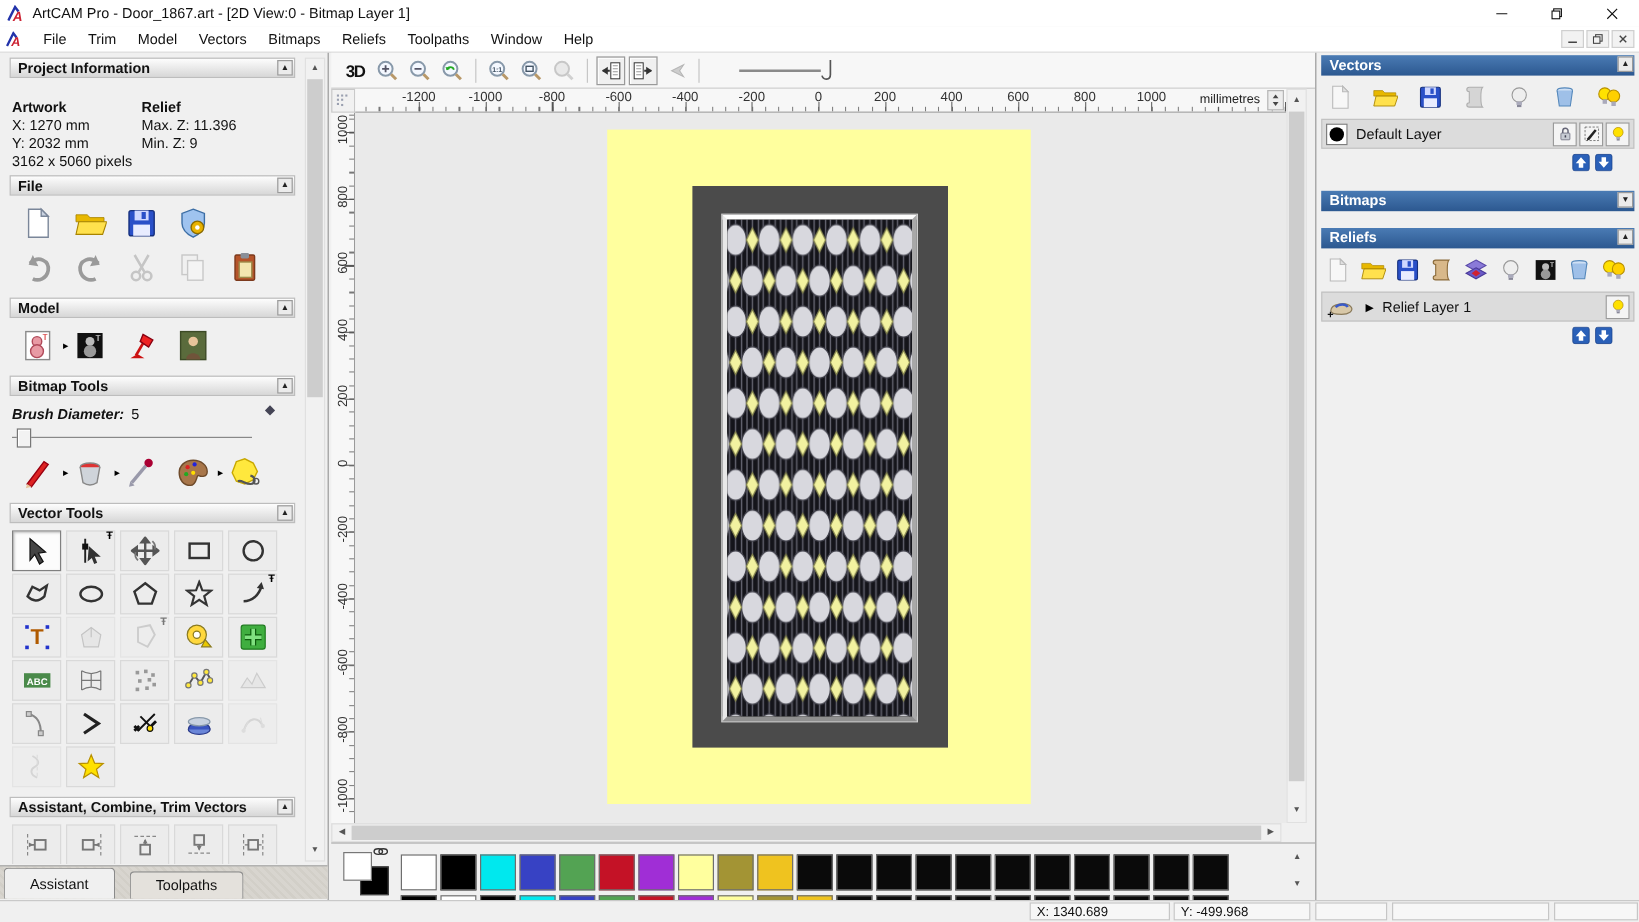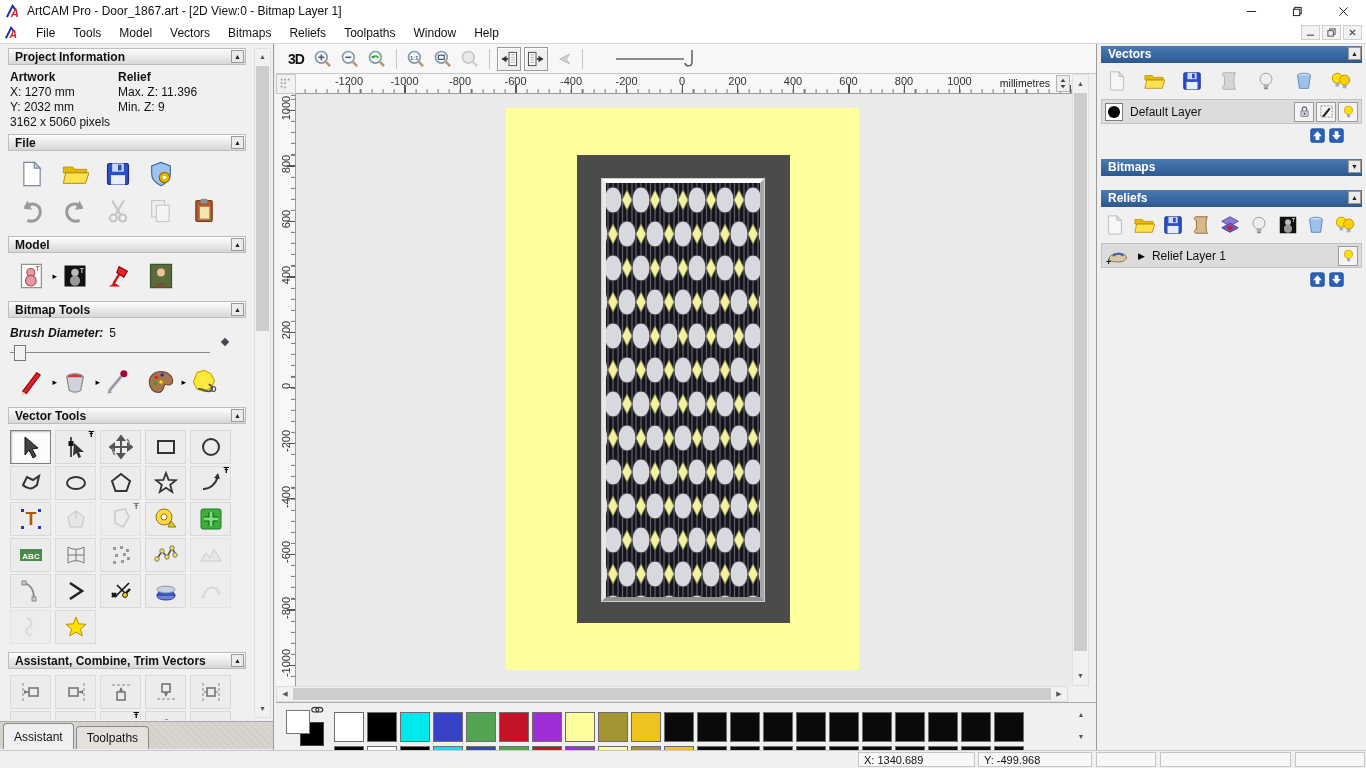"Tools" span.menu-item { text: Tools -> Trim }
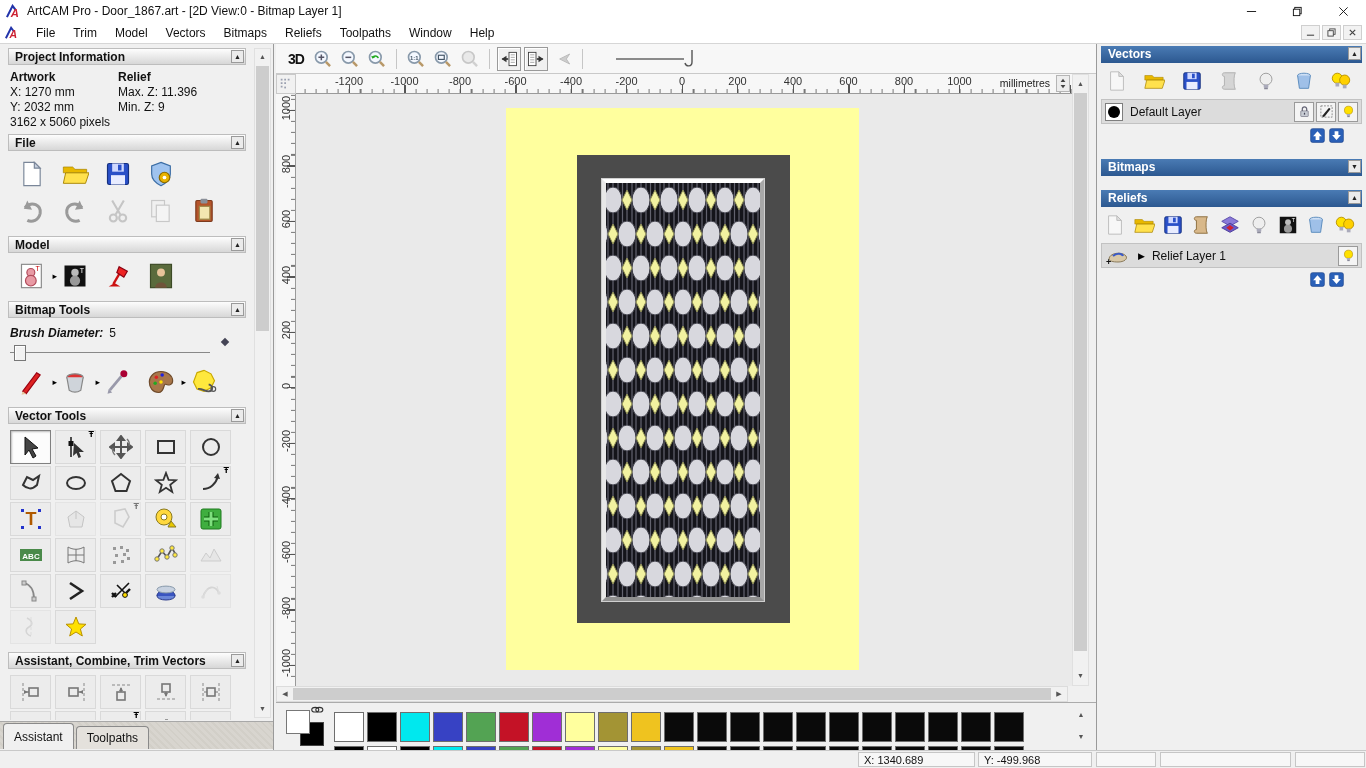"Artwork" .info { margin: 5px 0 2px 10px -> 17px 0 2px 10px }
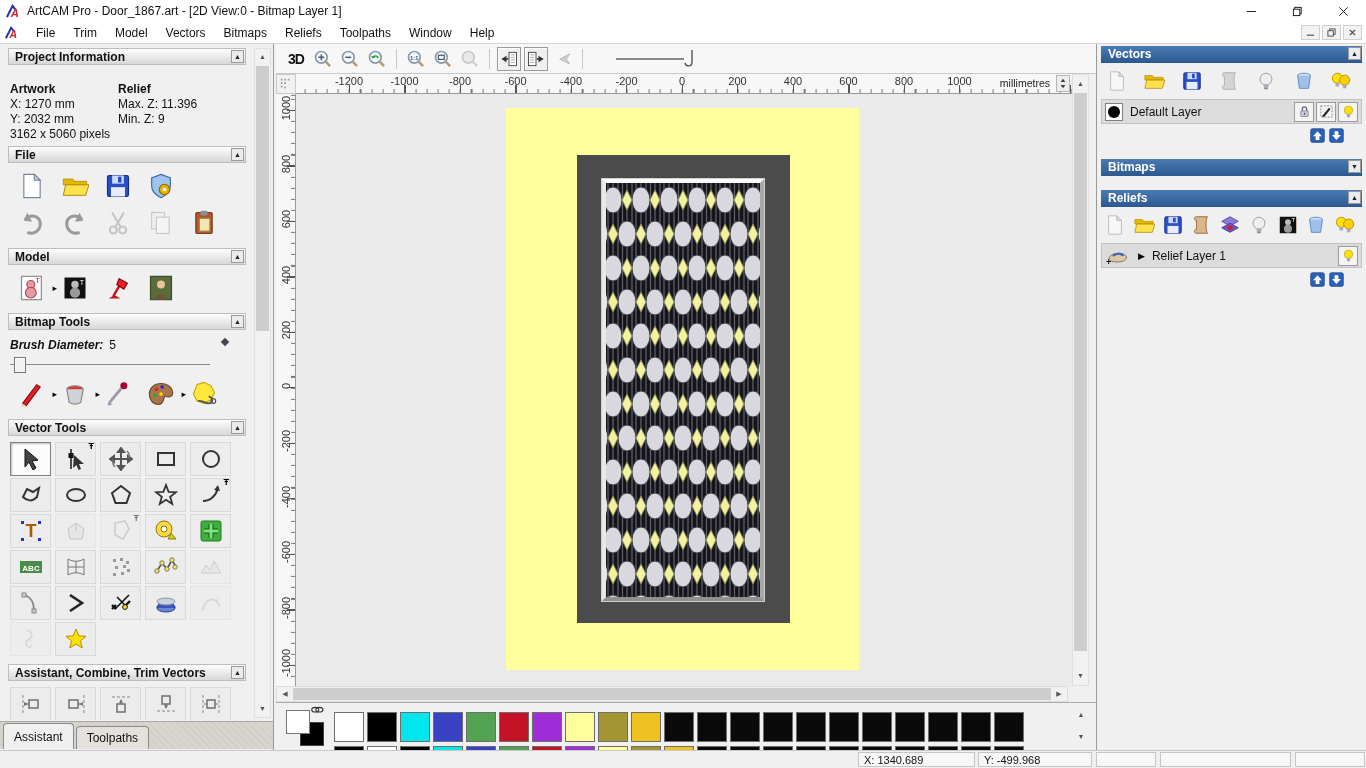"Assistant" .tab { margin-right: 2px -> 12px; padding: 4px 10px -> 4px 21px }
